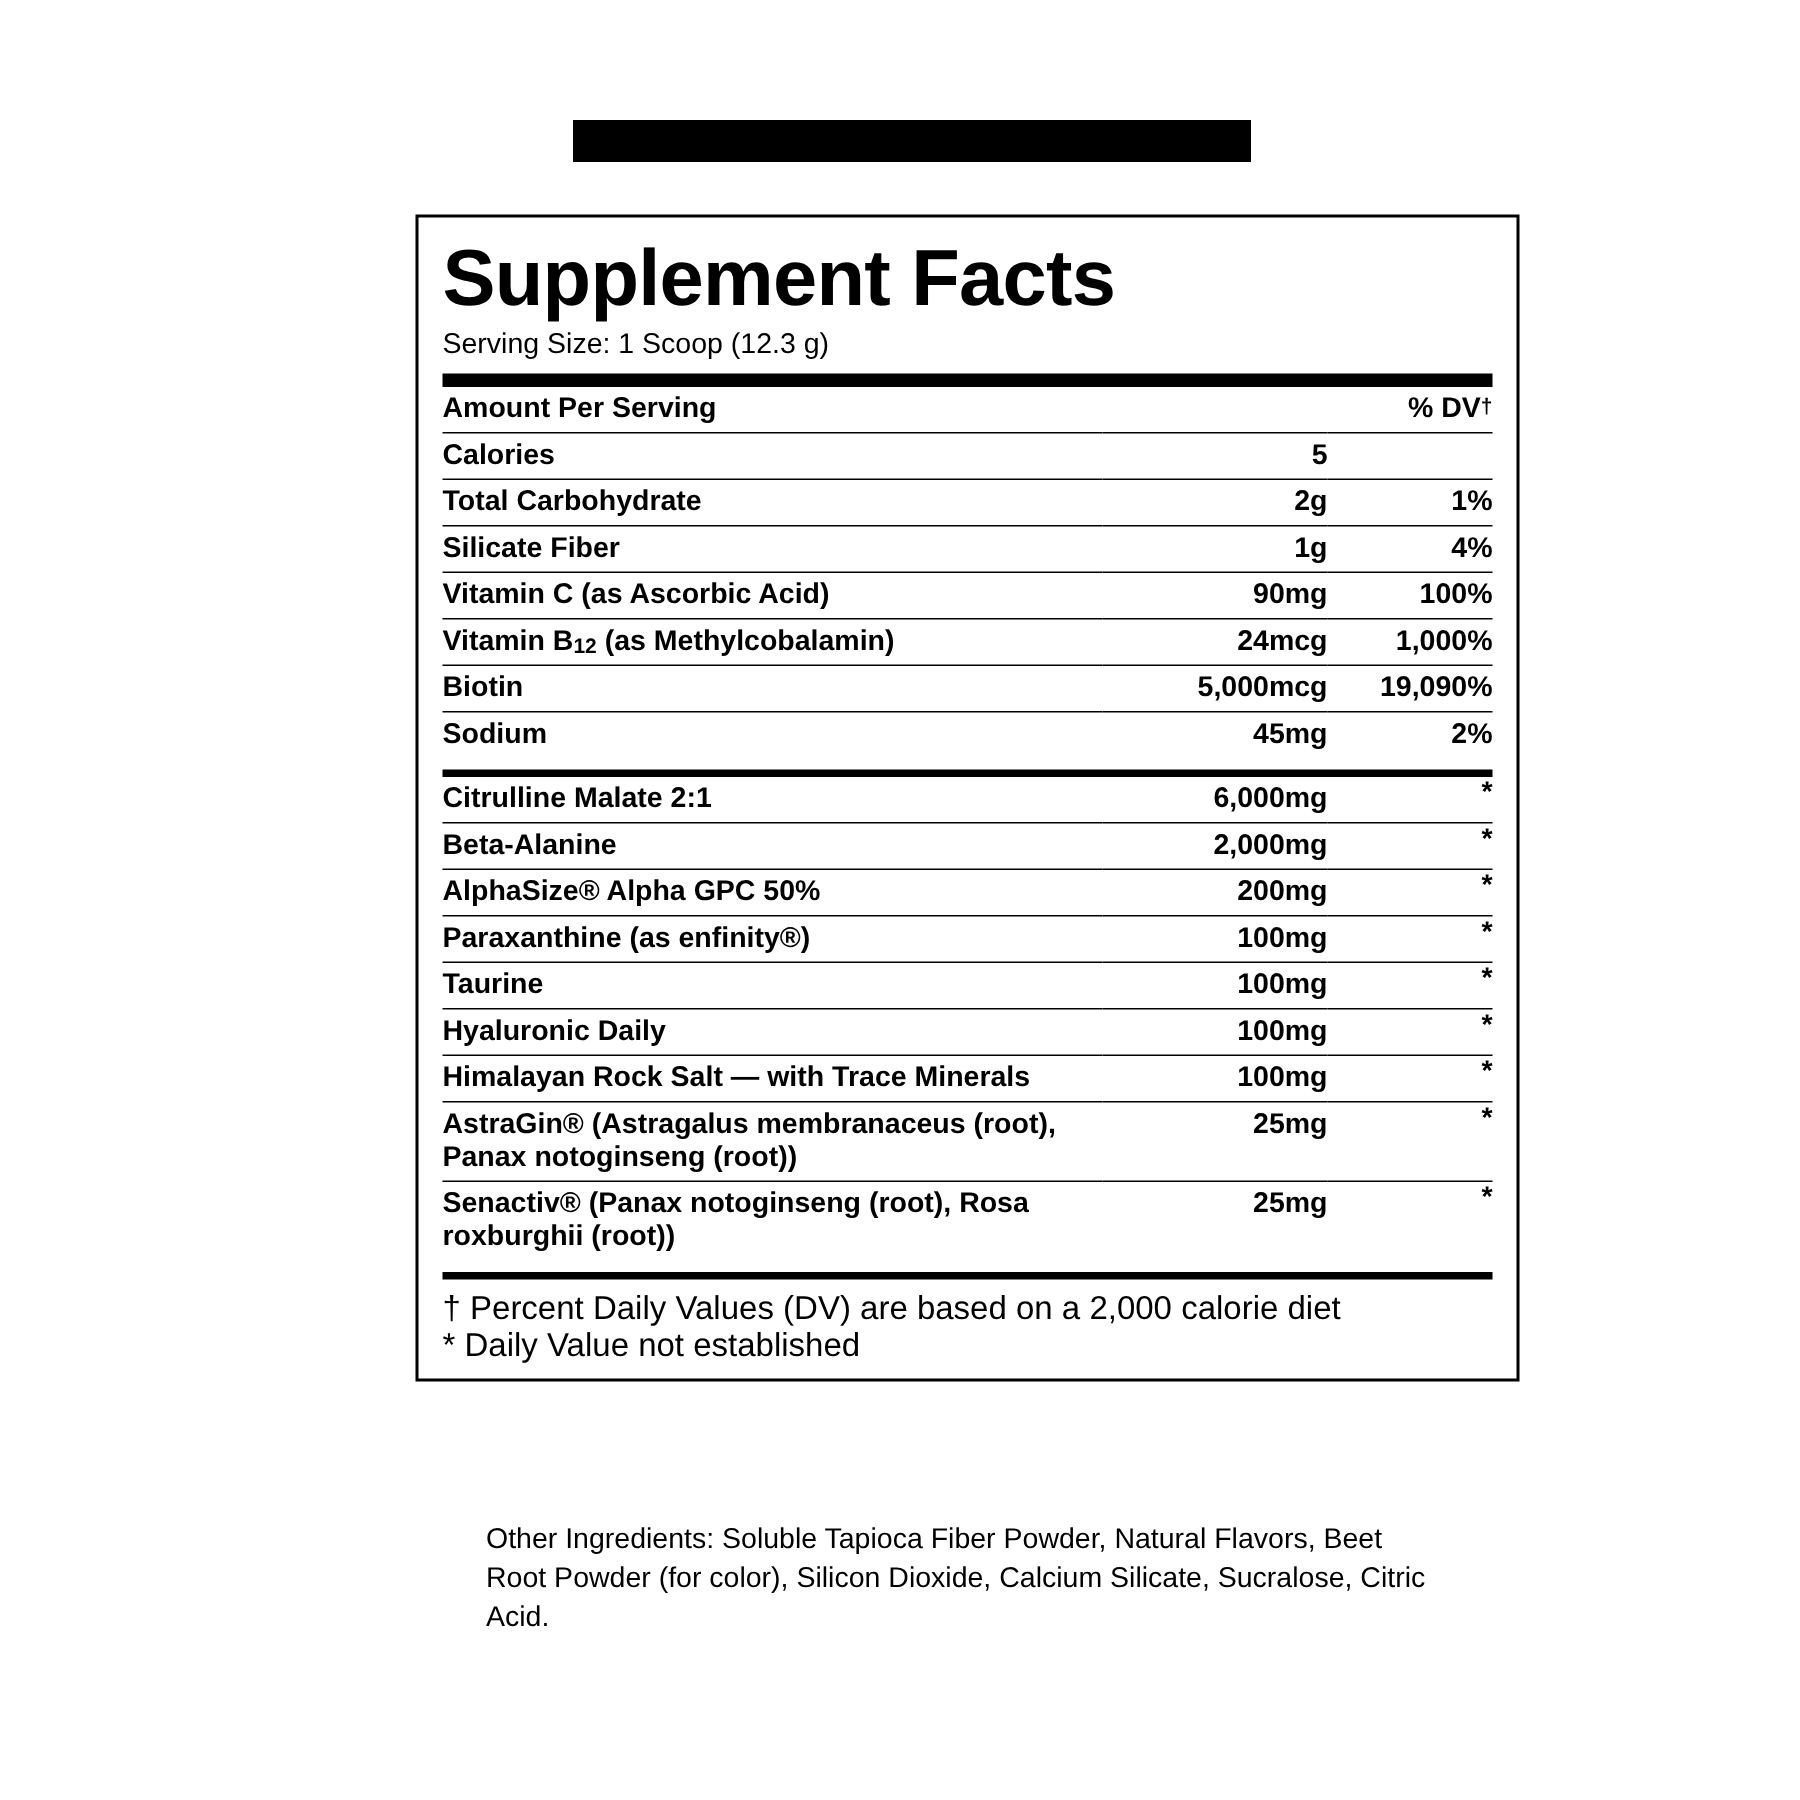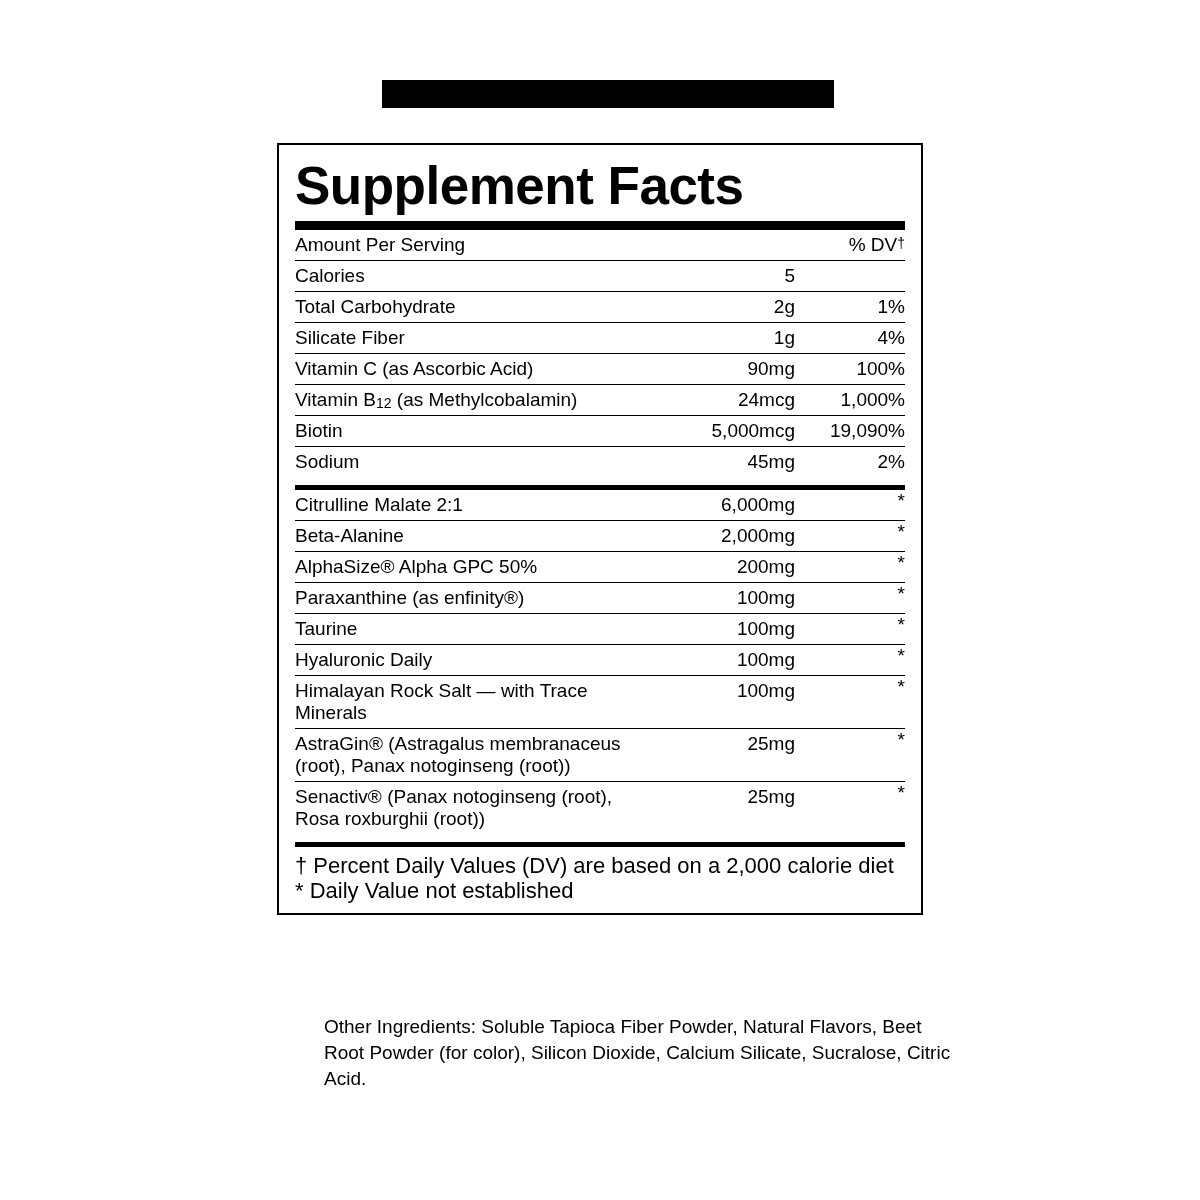"Supplement Facts" .panel { width: 646px -> 736px }
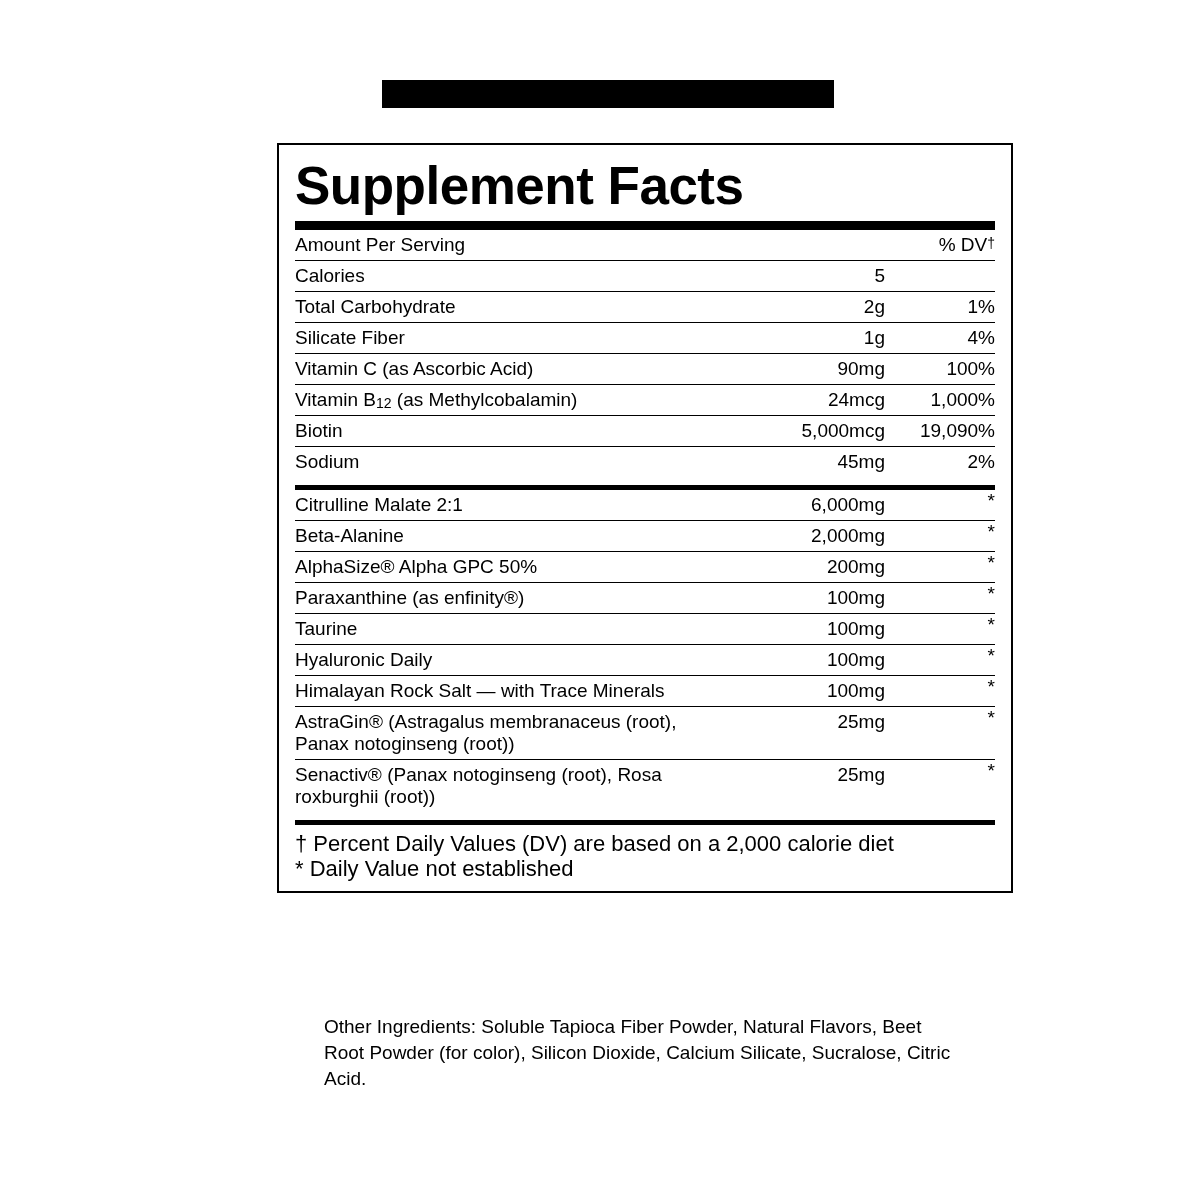"Serving Size: 1 Scoop (12.3" div.serving-line { html: none -> <div>Serving Size: 1 Scoop (12.3 g)</div> }
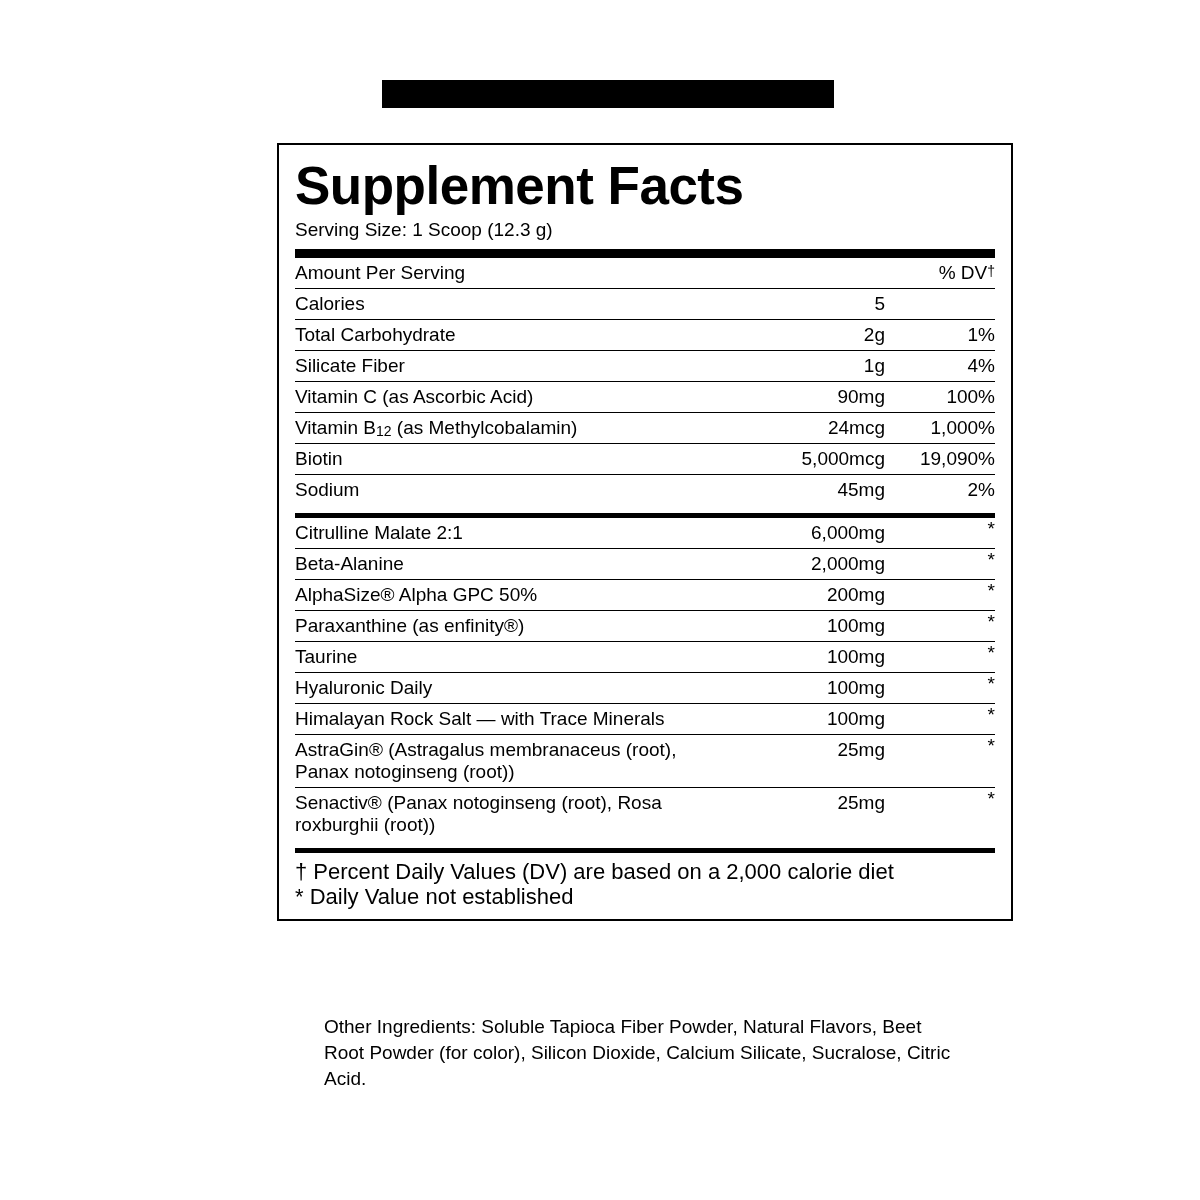"Amount Per Serving" table.facts td { font-weight: none -> bold }
